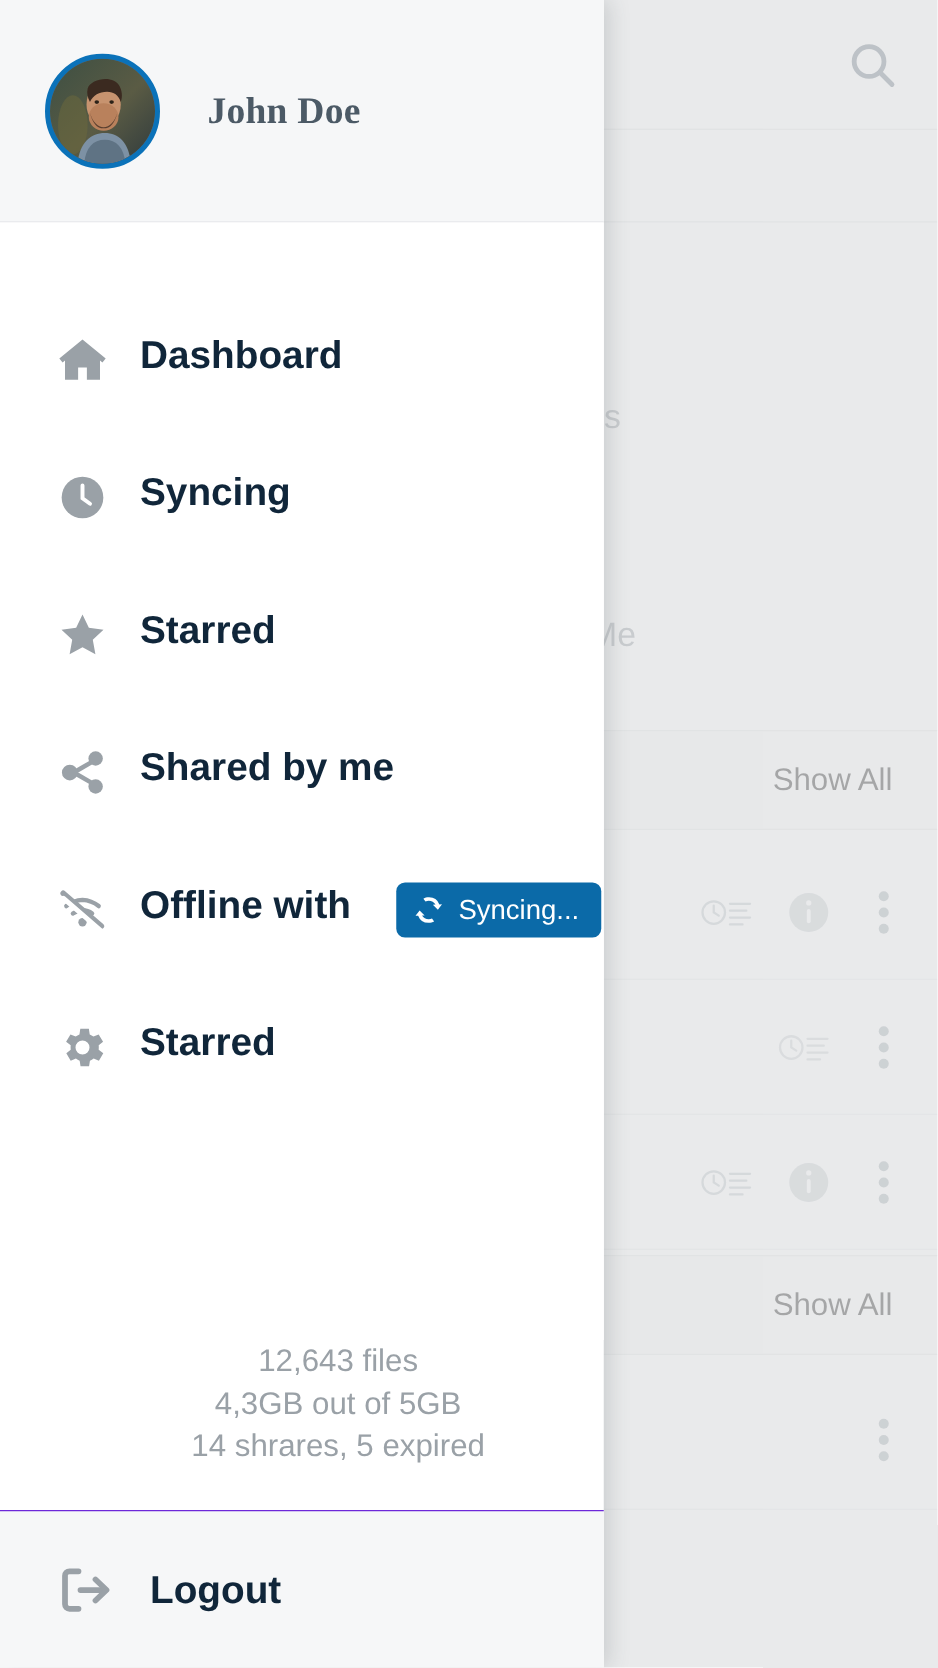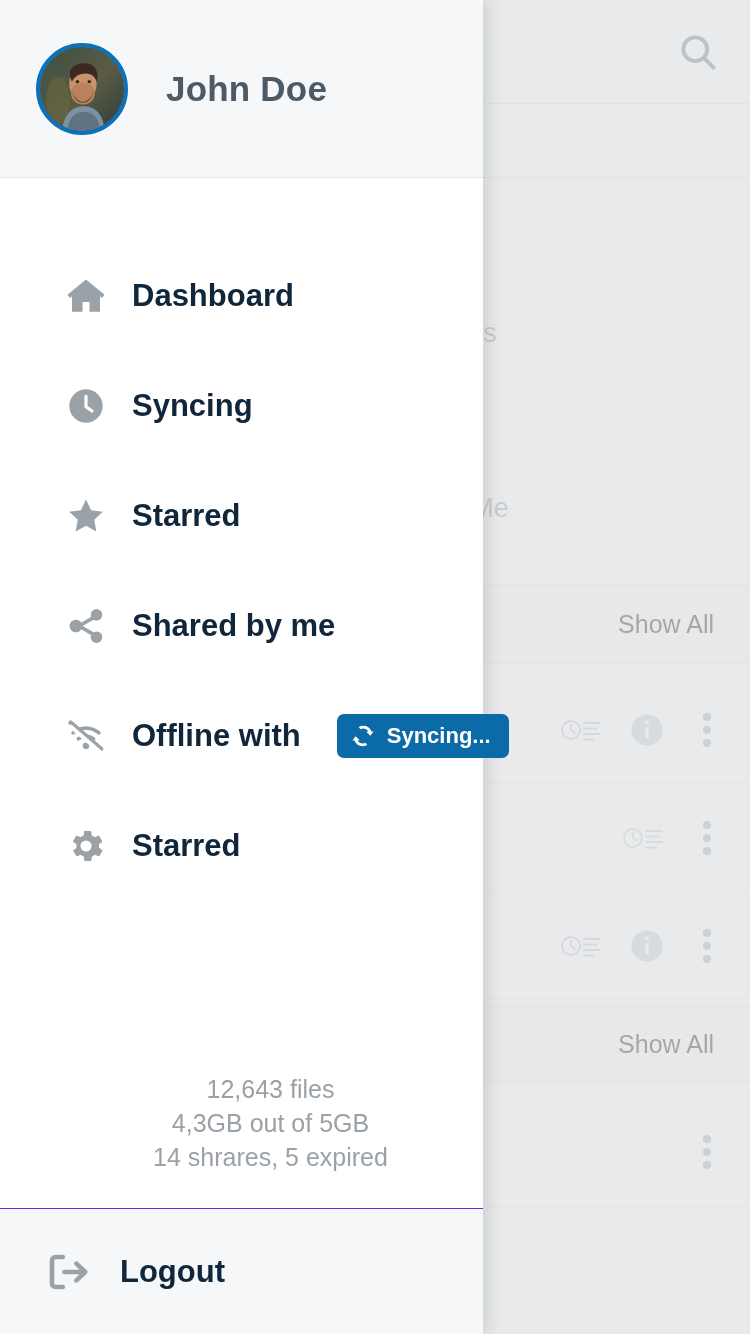"John Doe" .user-name { font-family: none -> Liberation Serif, serif; font-size: 35px -> 30px }
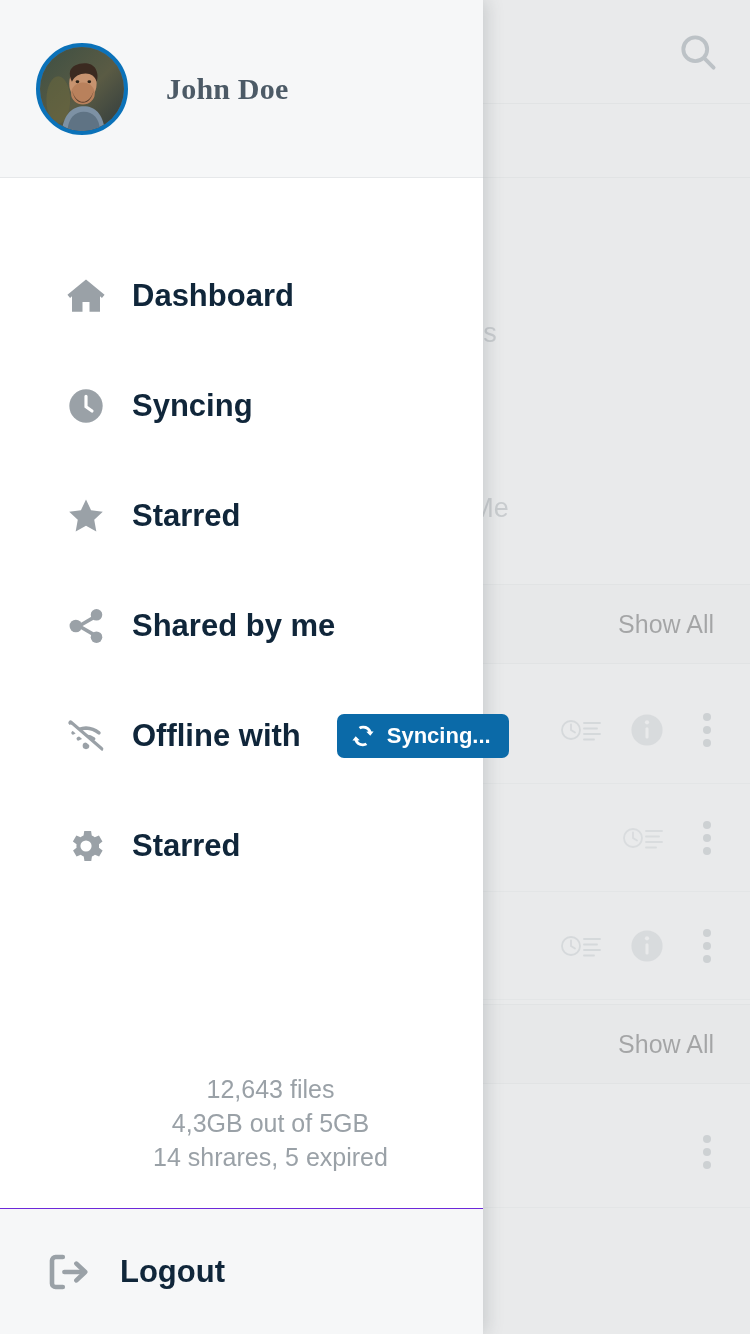"Dashboard" .nav-item { align-items: center -> none; padding-left: 64px -> 44px }
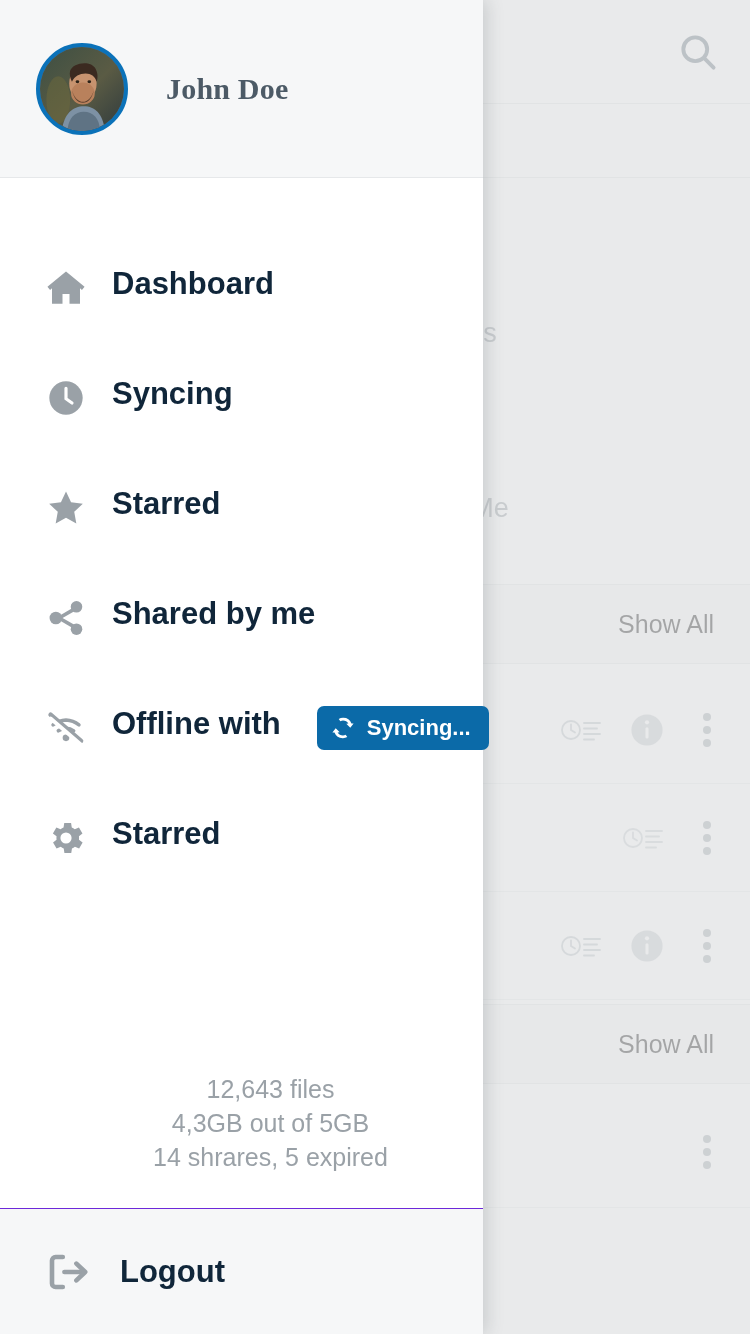"Syncing..." .sync-badge { font-weight: bold -> normal }
